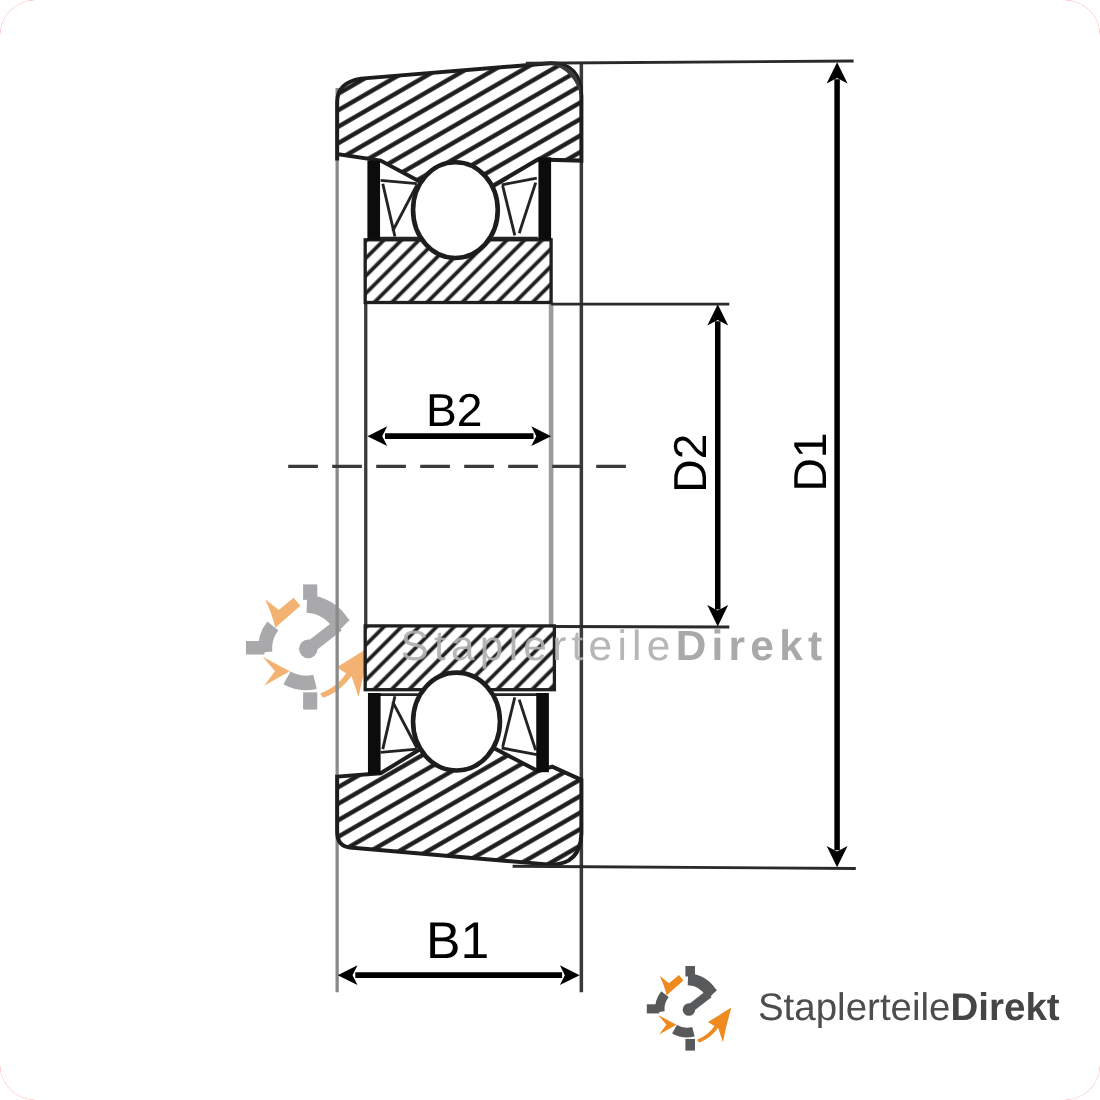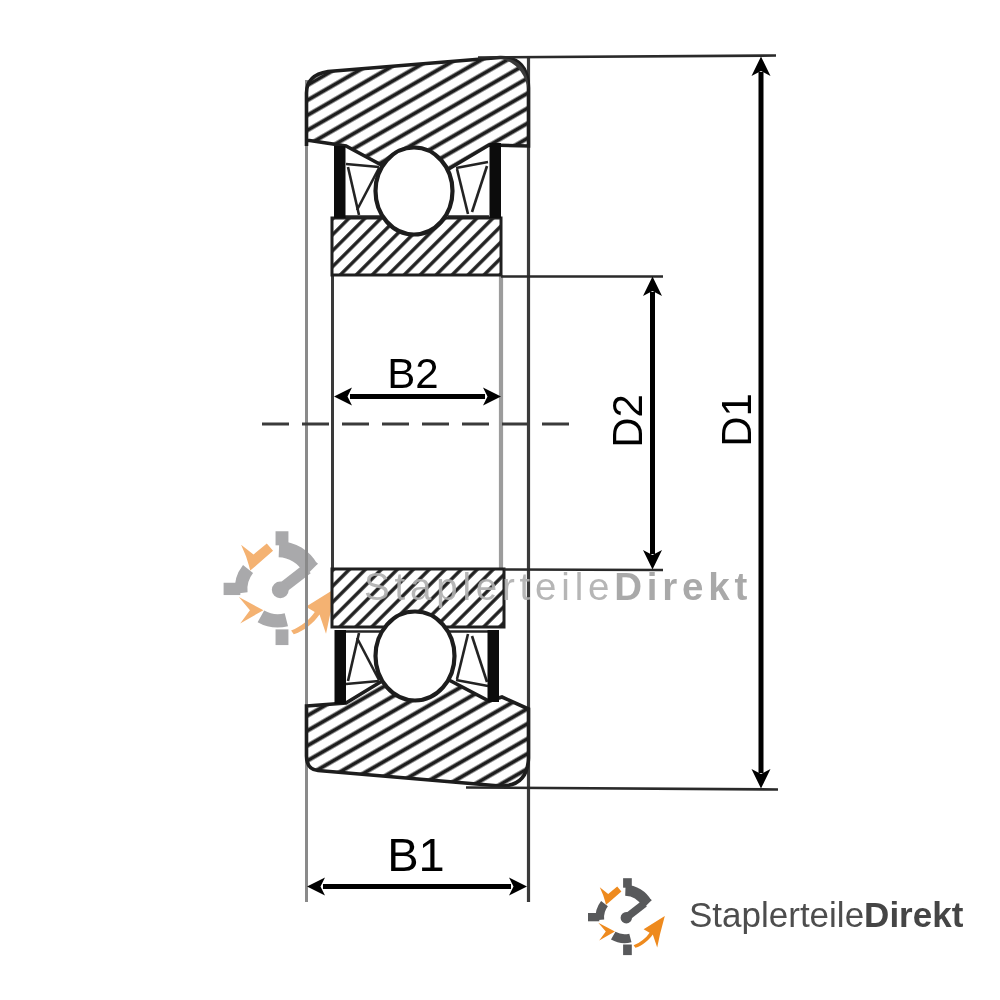"B2" #page { border-radius: none -> 32px }
